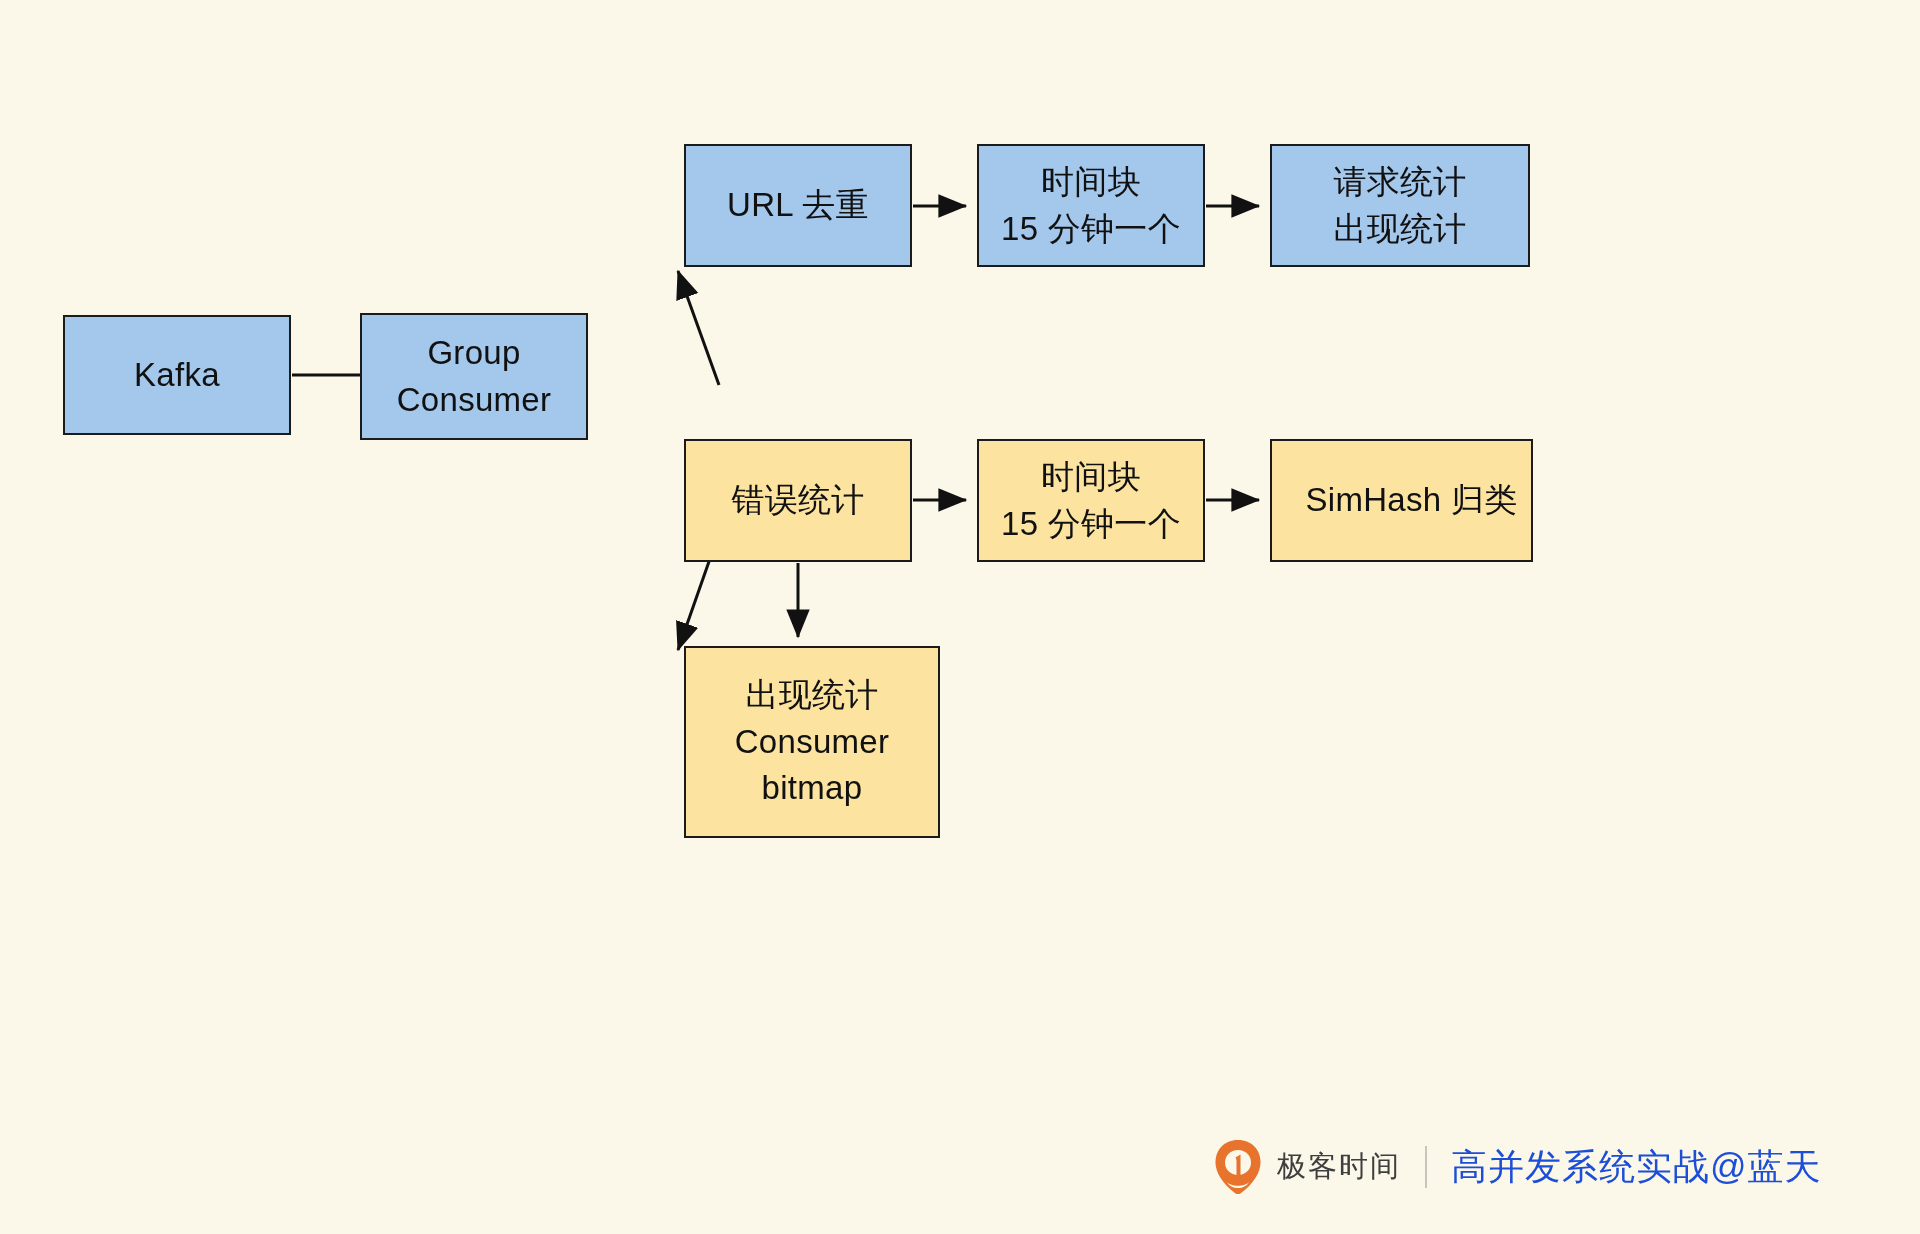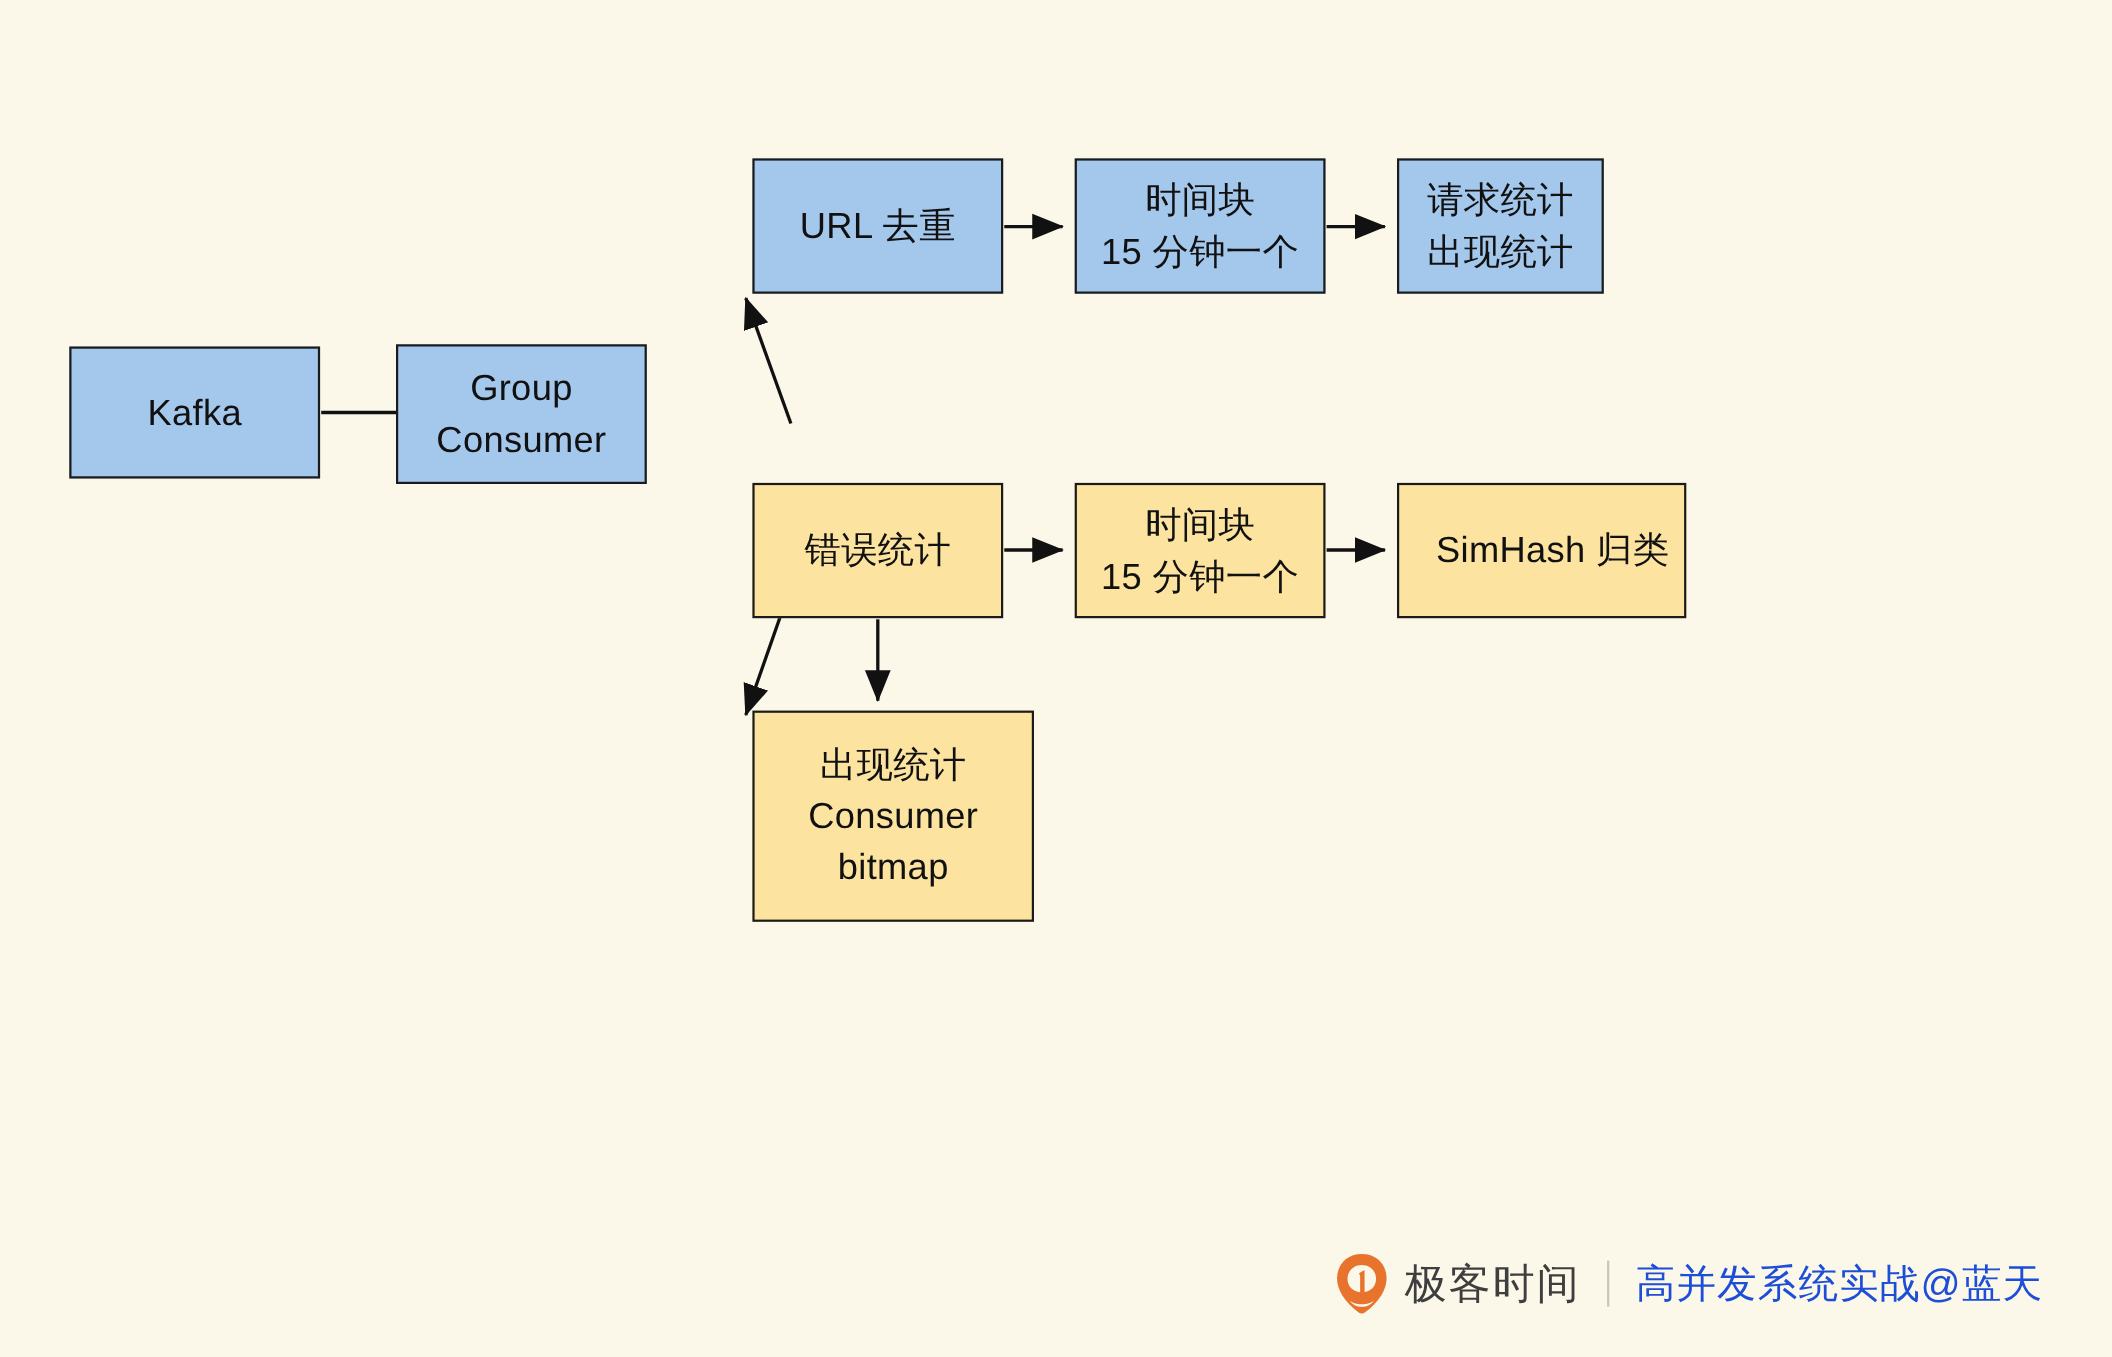"请求统计" div.node { width: 188px -> 260px }
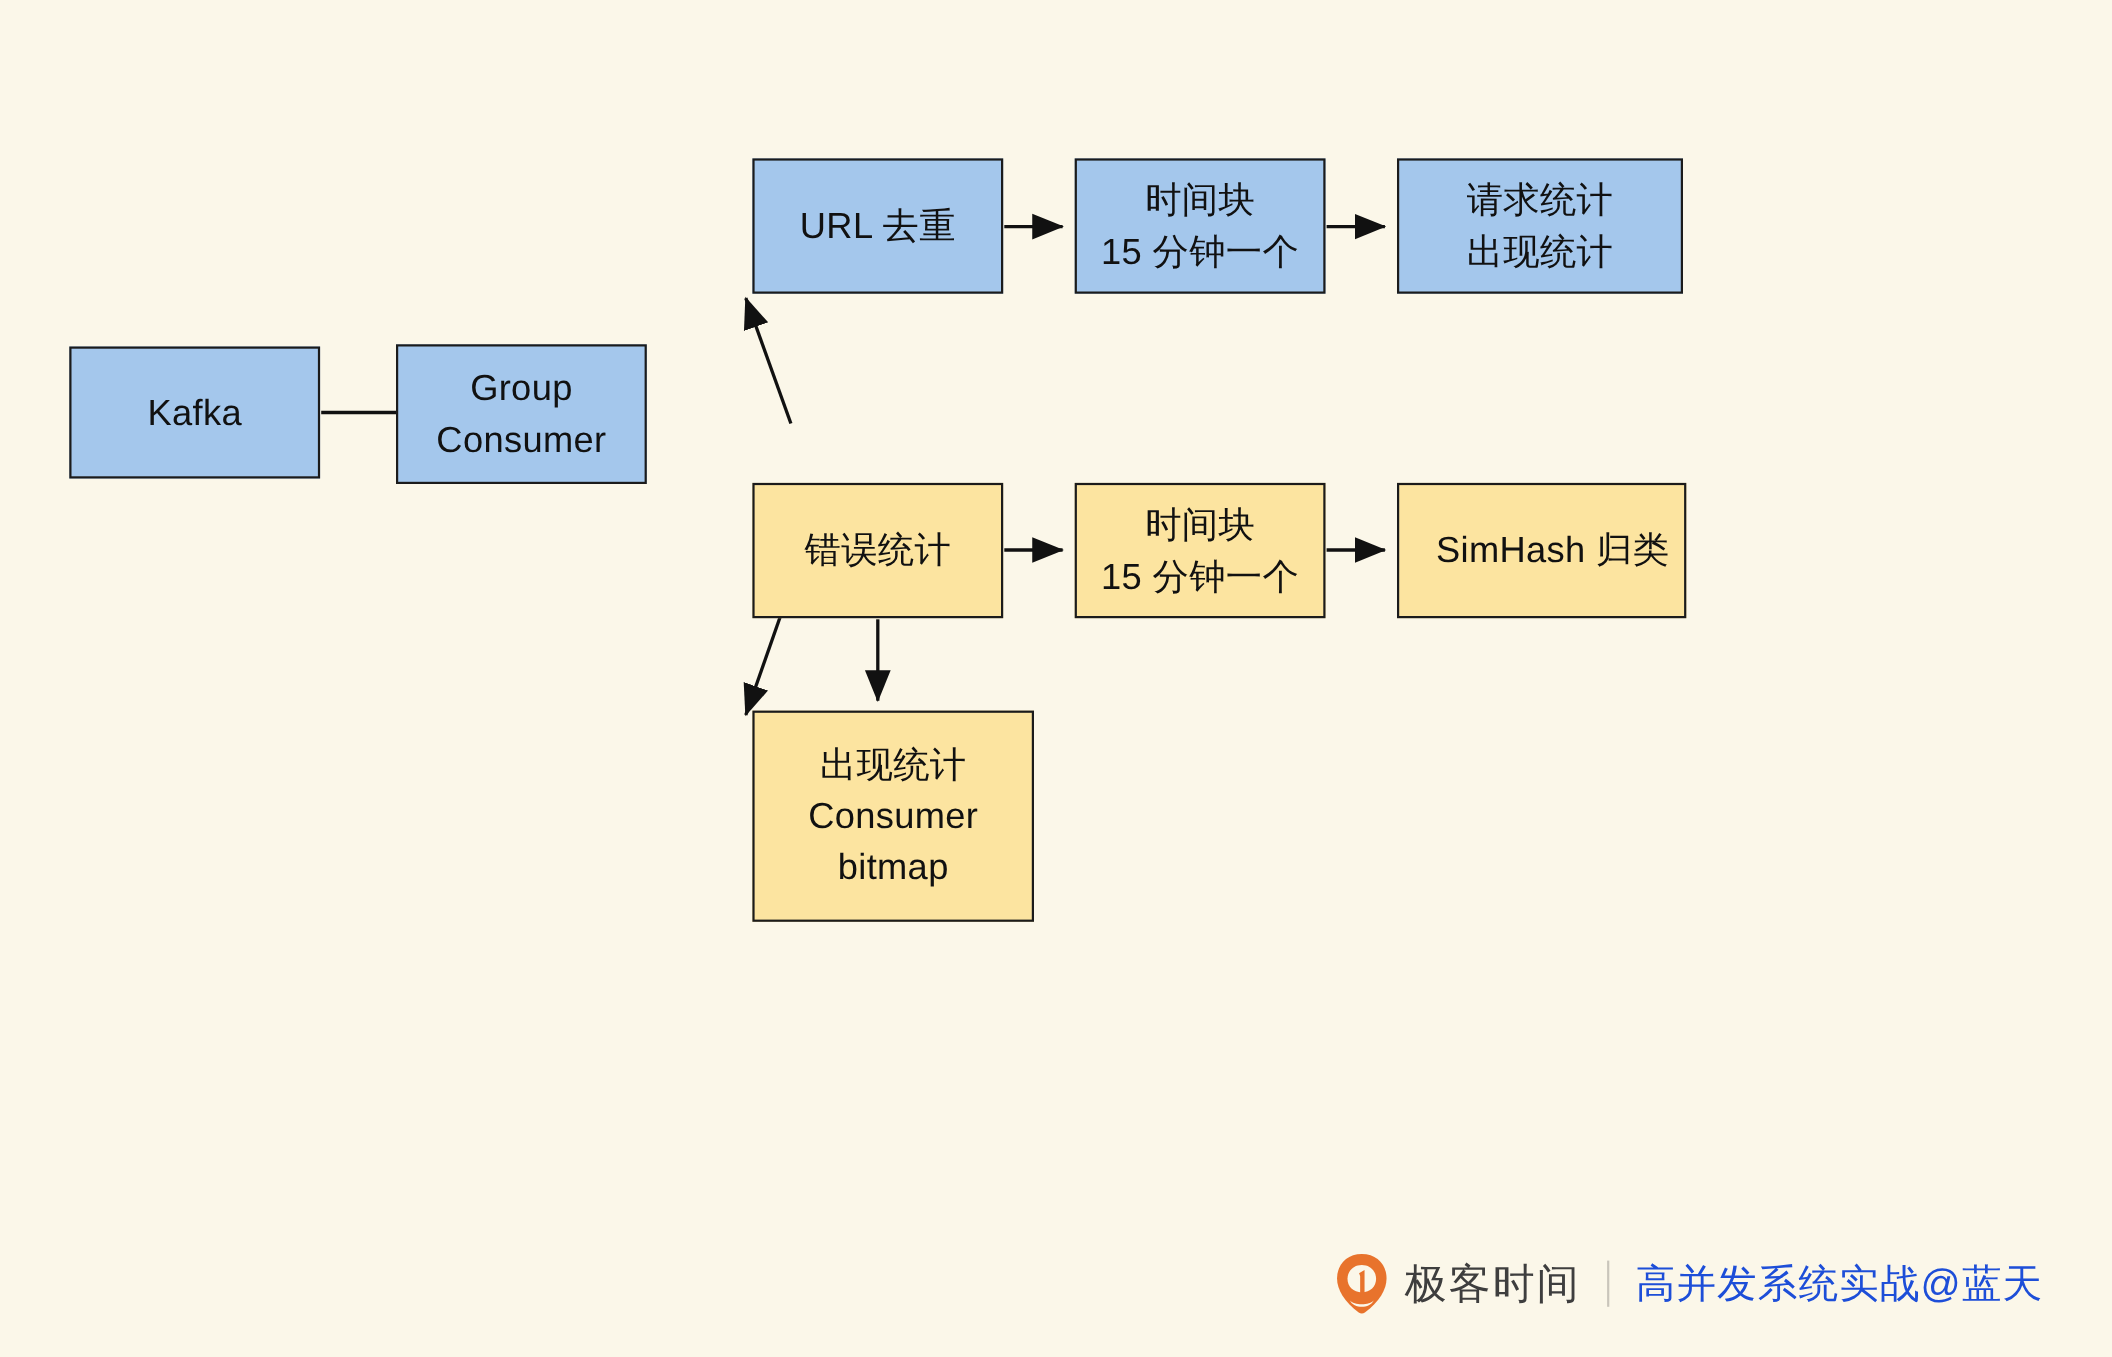"极客时间" #wm-brand { font-size: 38px -> 29px }
